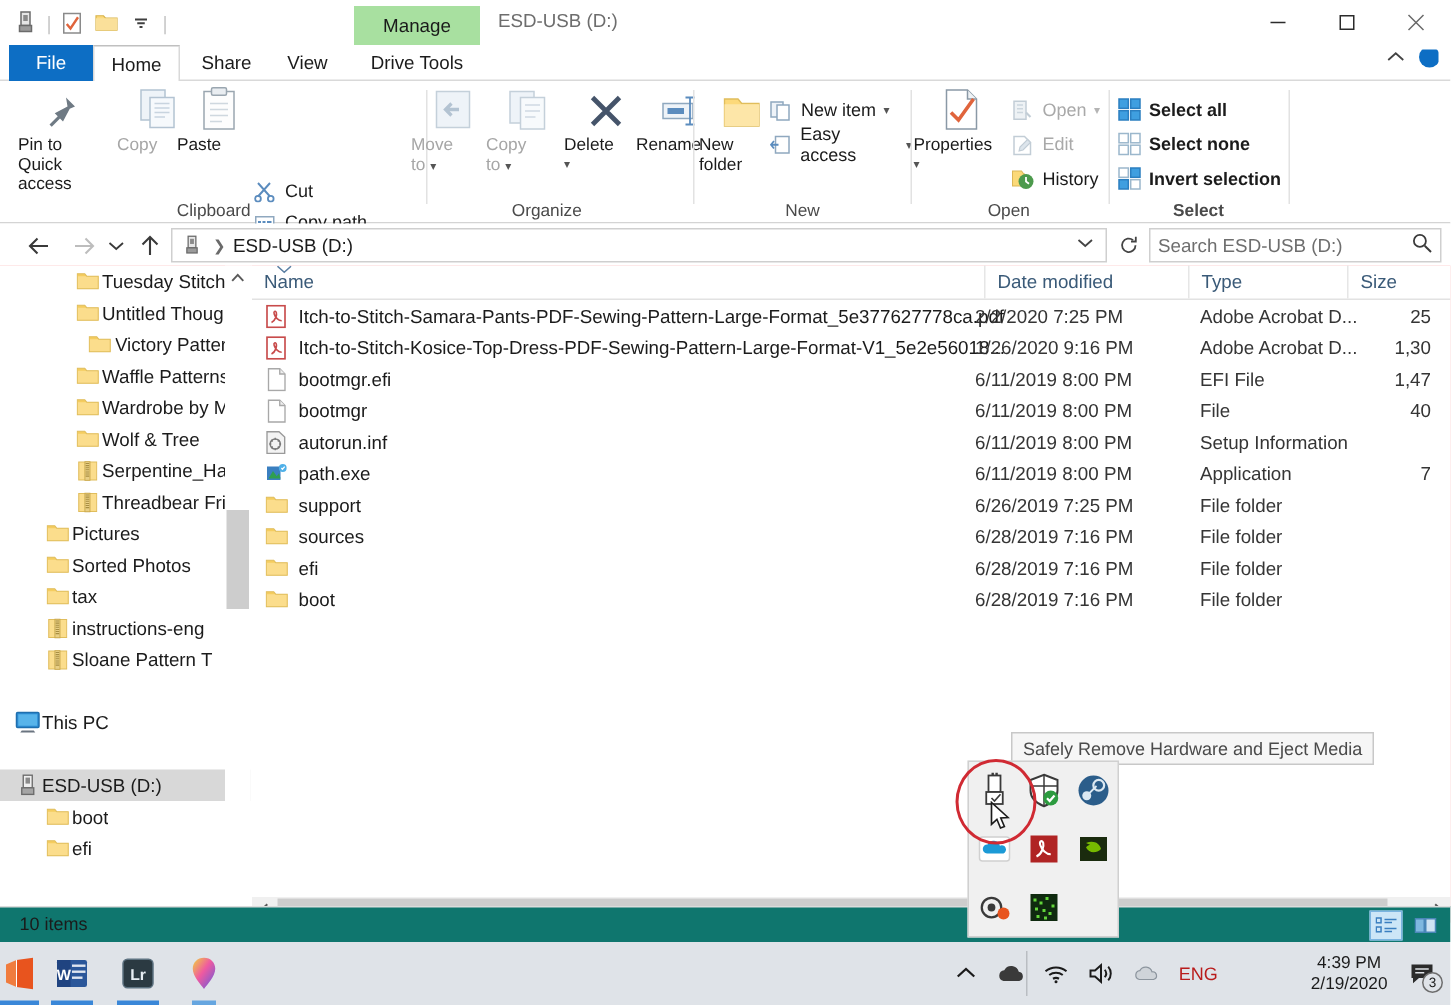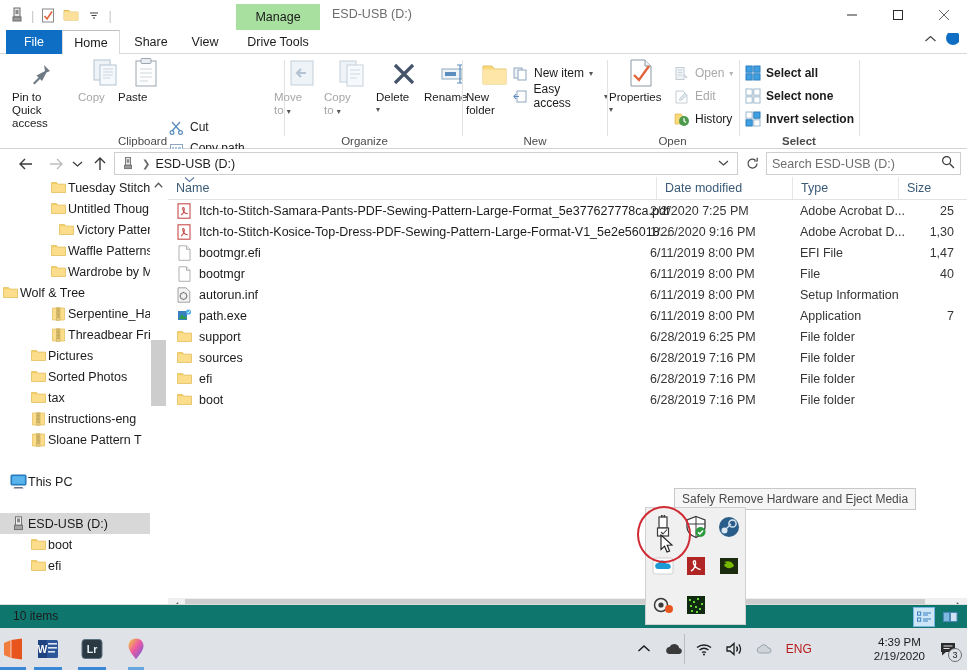"Wolf & Tree" div.tree-item { padding-left: none -> 48px }
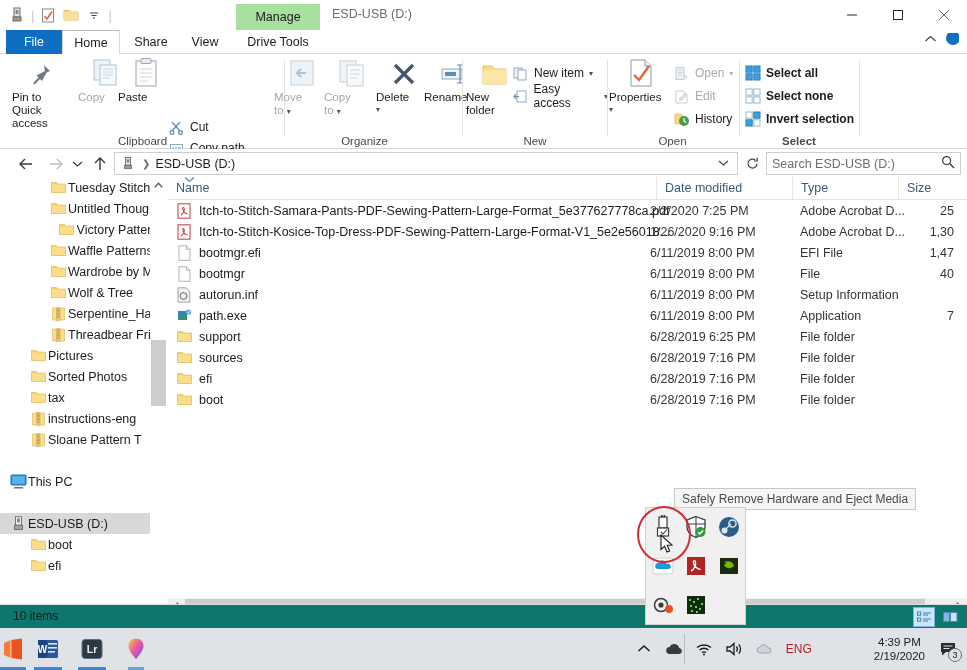"6/28/2019 6:25 PM" div.c-date { text: 6/28/2019 6:25 -> 6/26/2019 7:25 }
